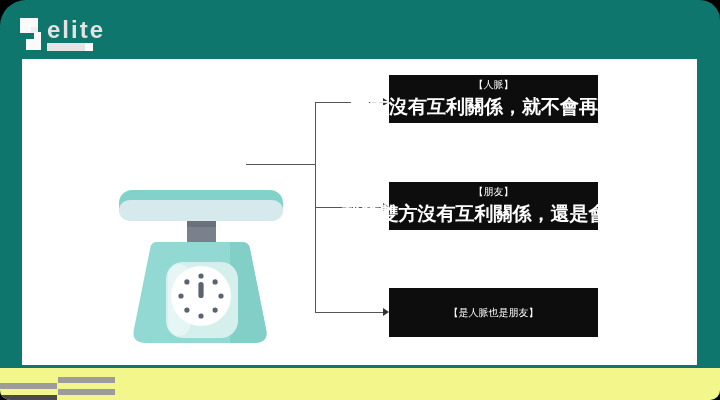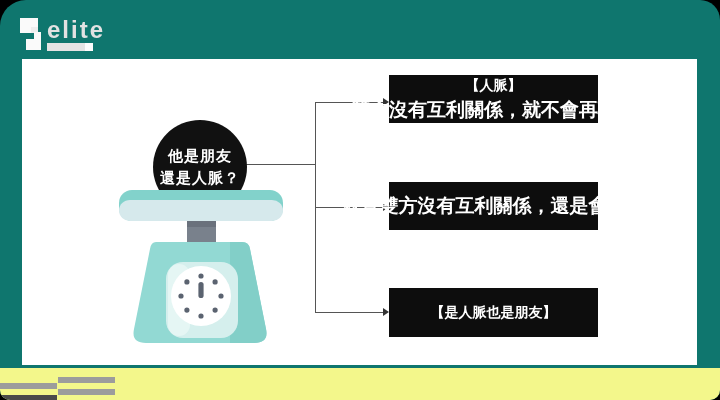"【人脈】" .abox .t { font-size: 14px -> 10px; font-weight: bold -> normal }
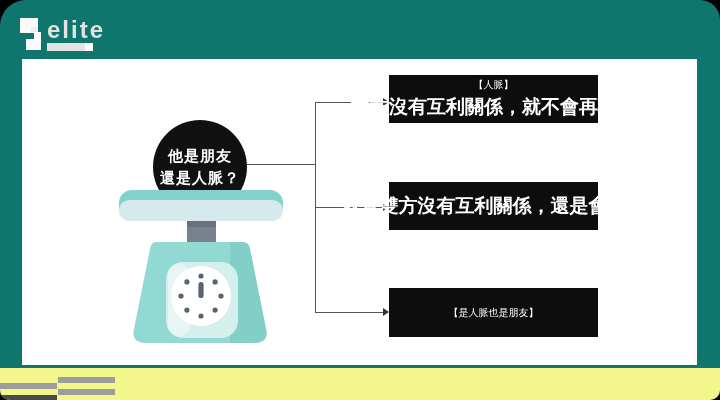"他是朋友" div.bubble { html: <div> <span>他是朋友</span> <span>還是人脈？</span> </div> -> none }
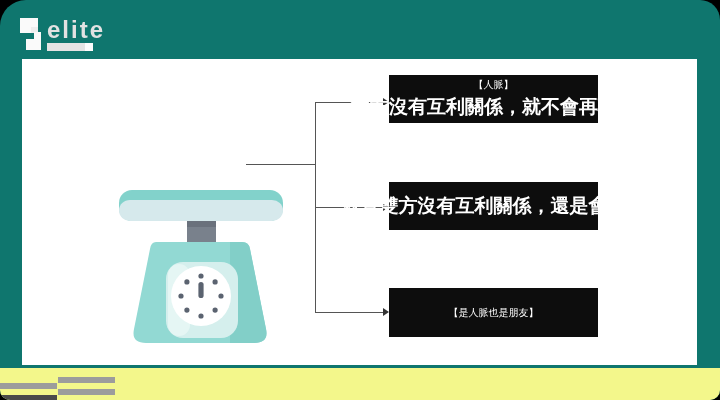"【朋友】" div.t { html: none -> <div>【朋友】</div> }
